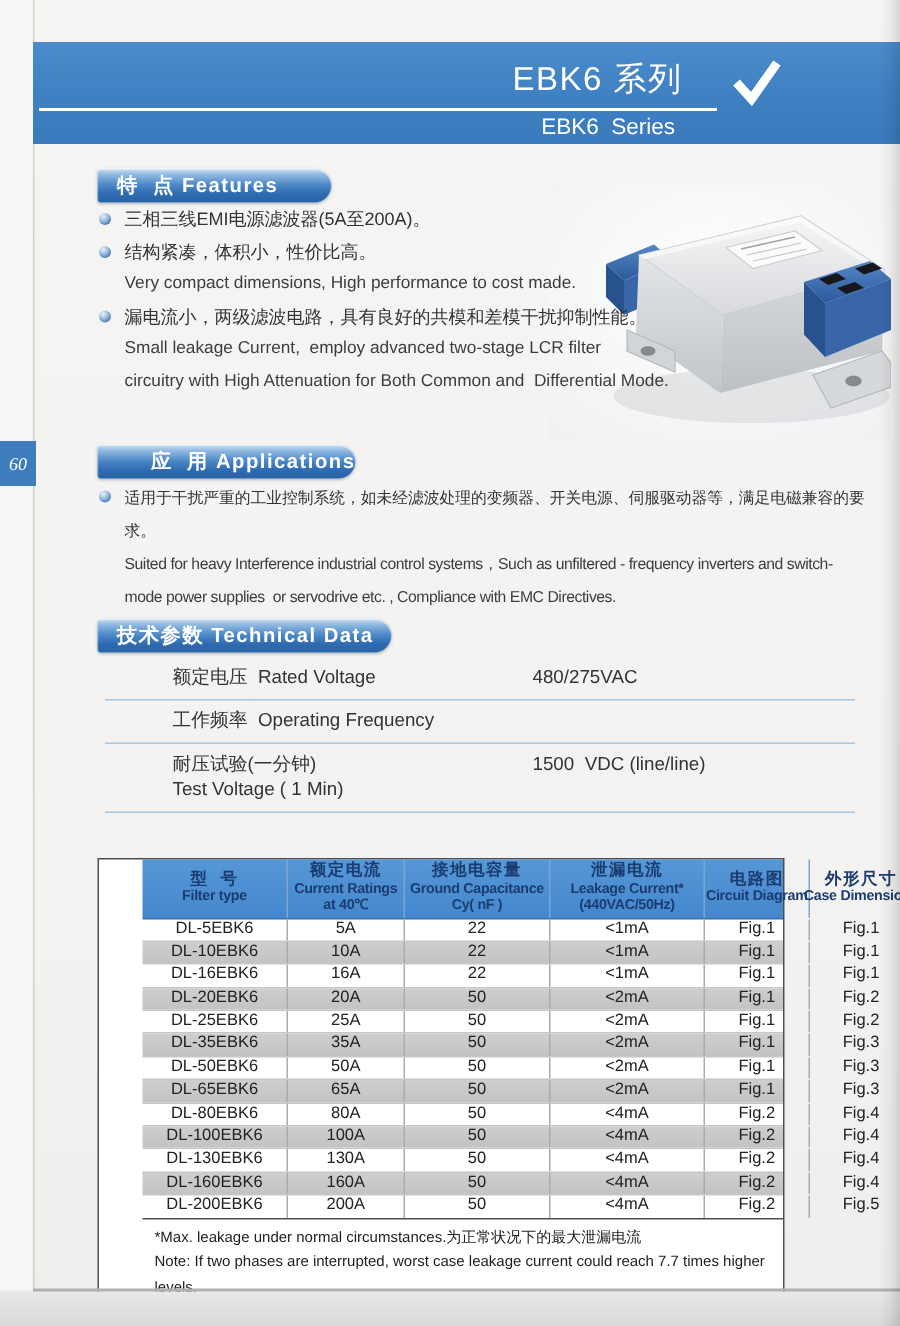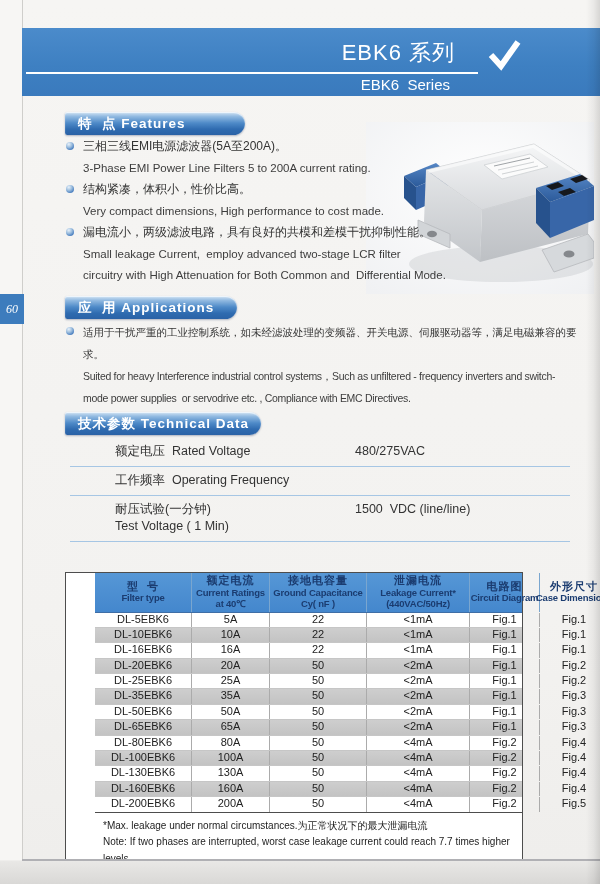"特 点 Features" #pill-features { width: 180px -> 156px }
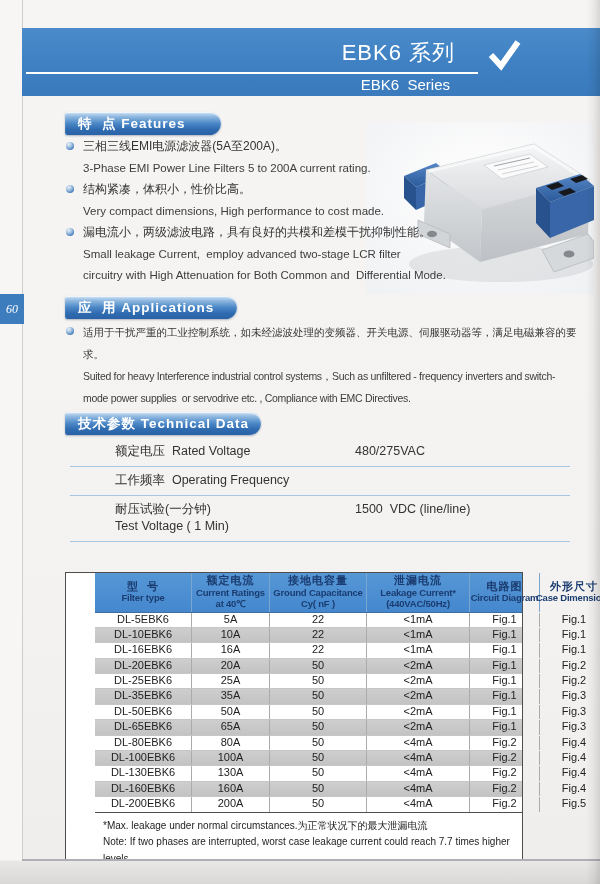"3-Phase EMI Power Line Filters" div.li-en { html: <div>3-Phase EMI Power Line Filters 5 to 200A current rating.</div> -> none }
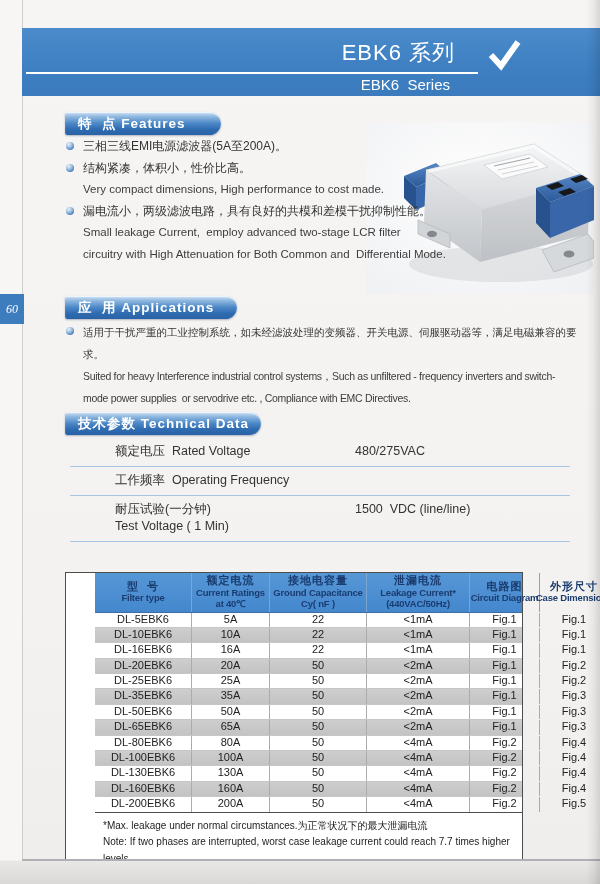"应 用 Applications" #pill-applications { text-align: none -> right }
